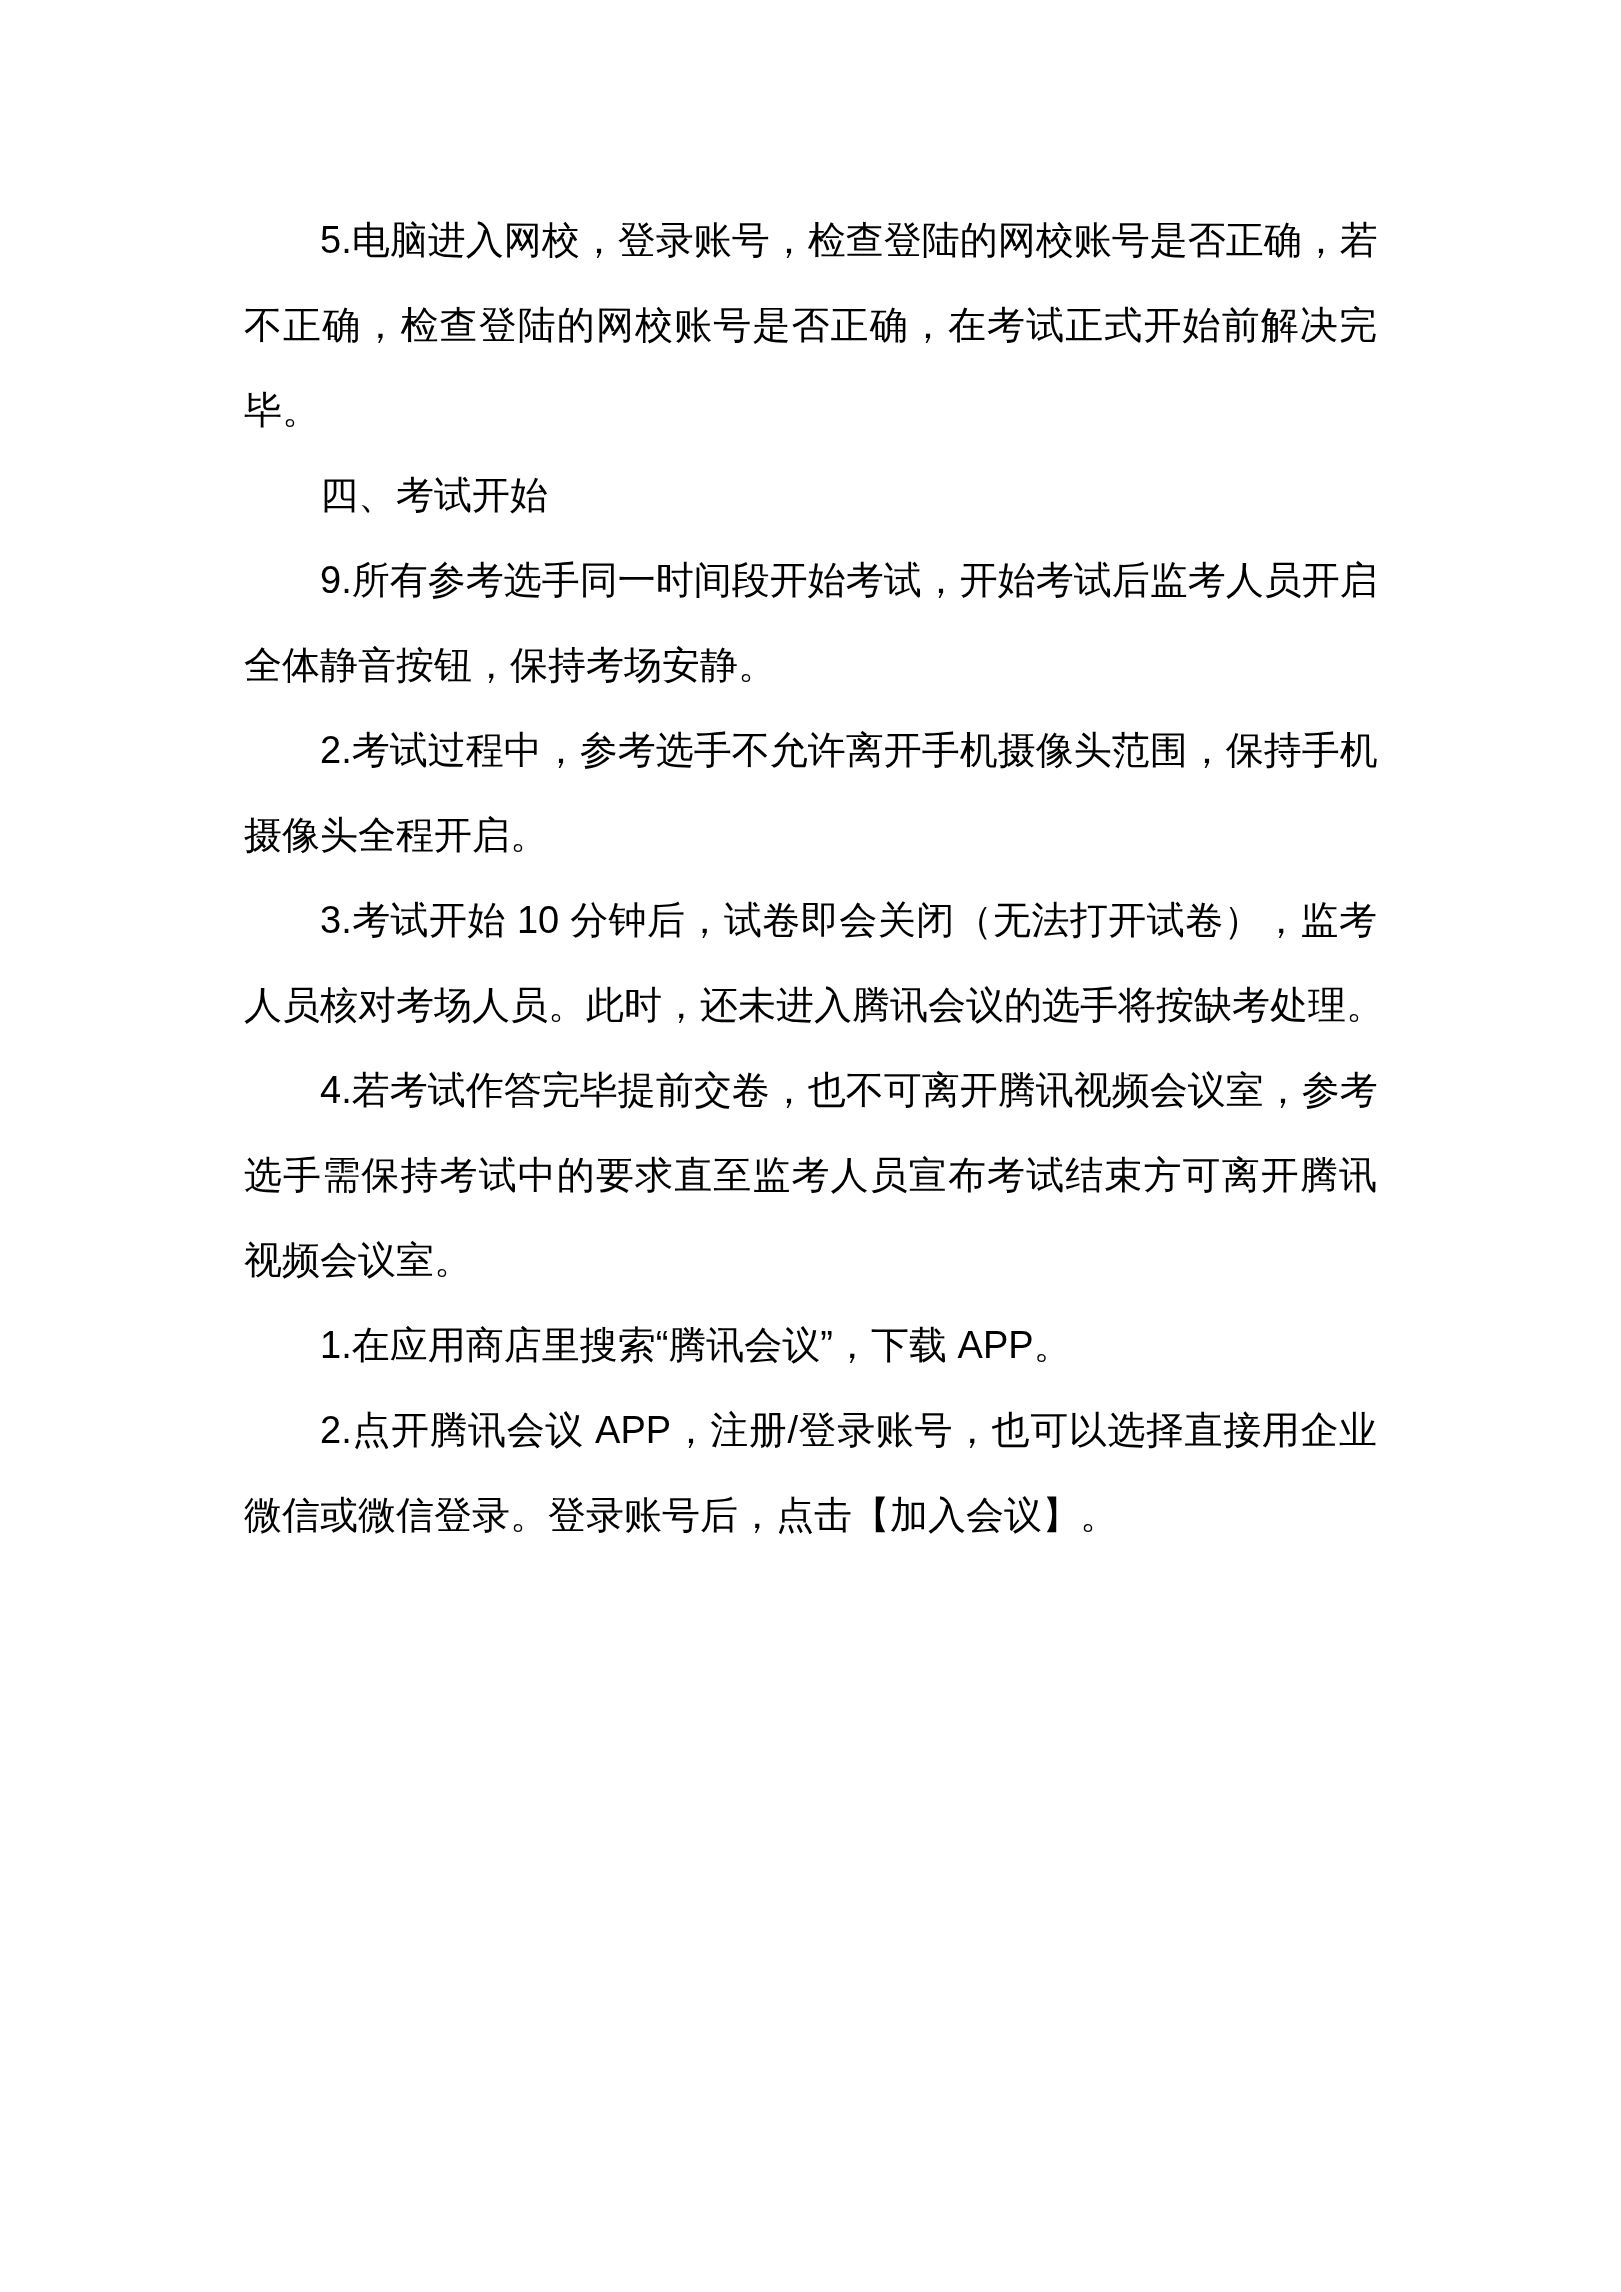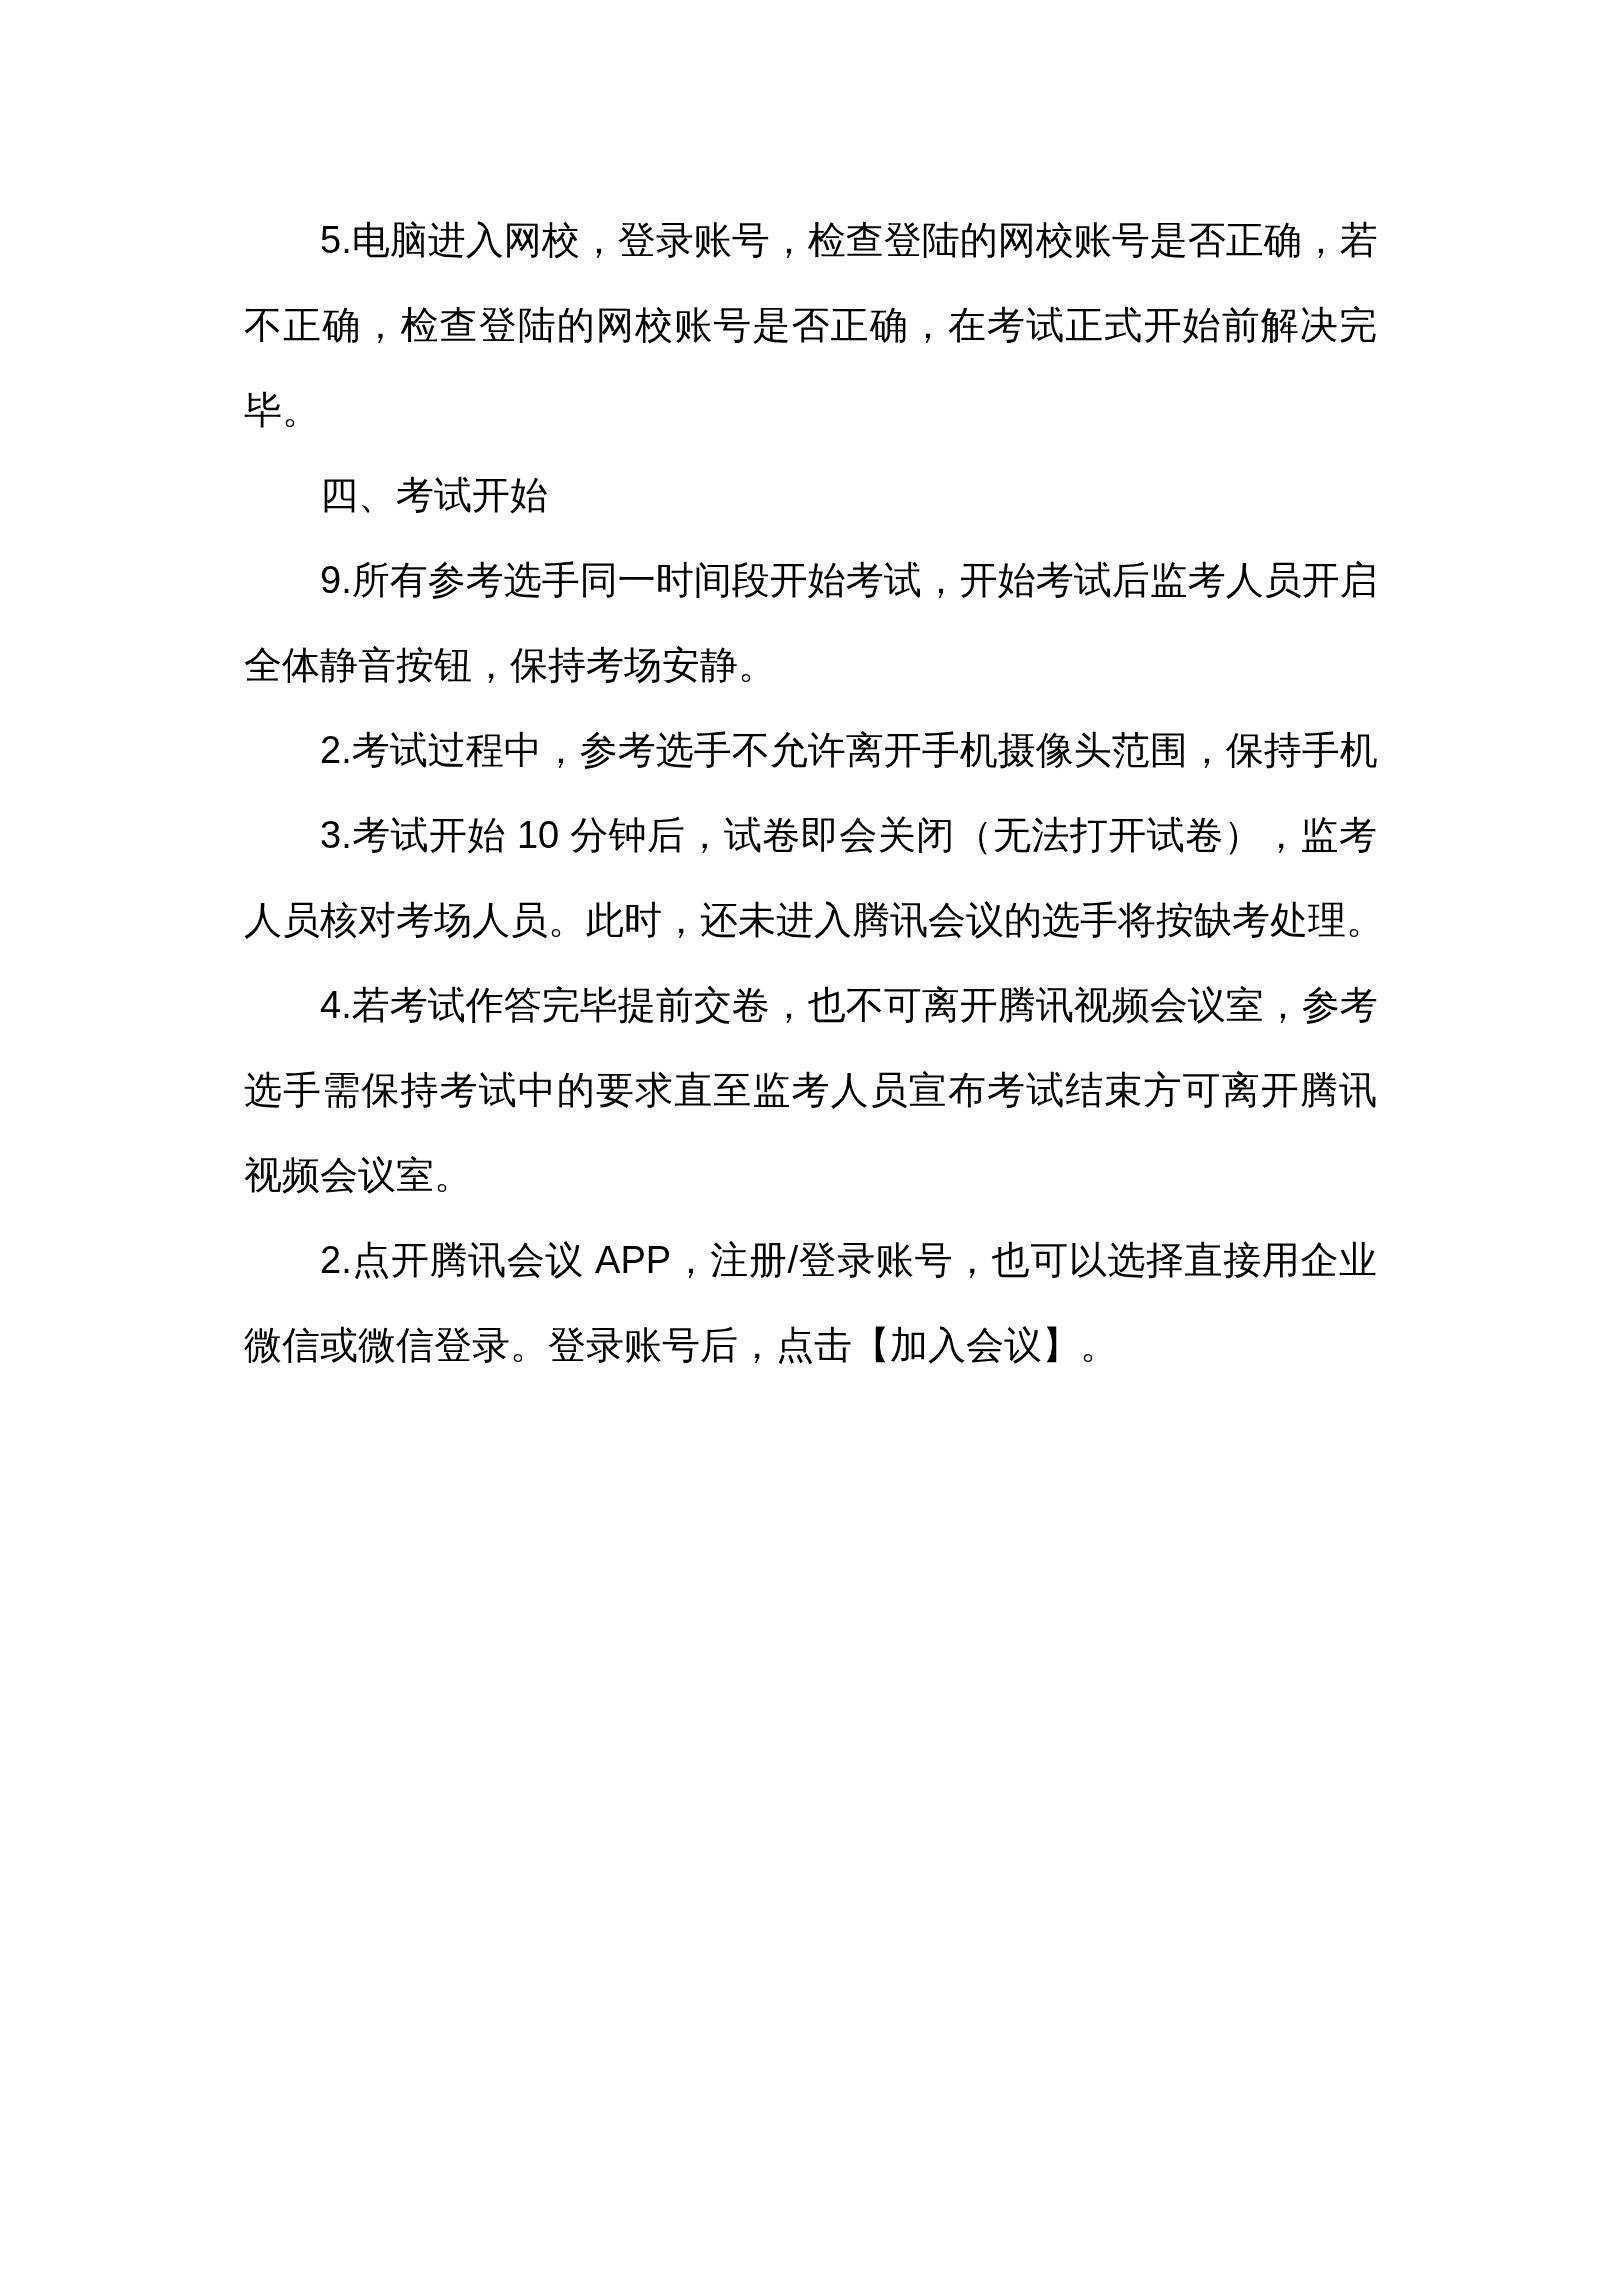"摄像头全程开启。" div.line { html: none -> <div>摄像头全程开启。</div> }
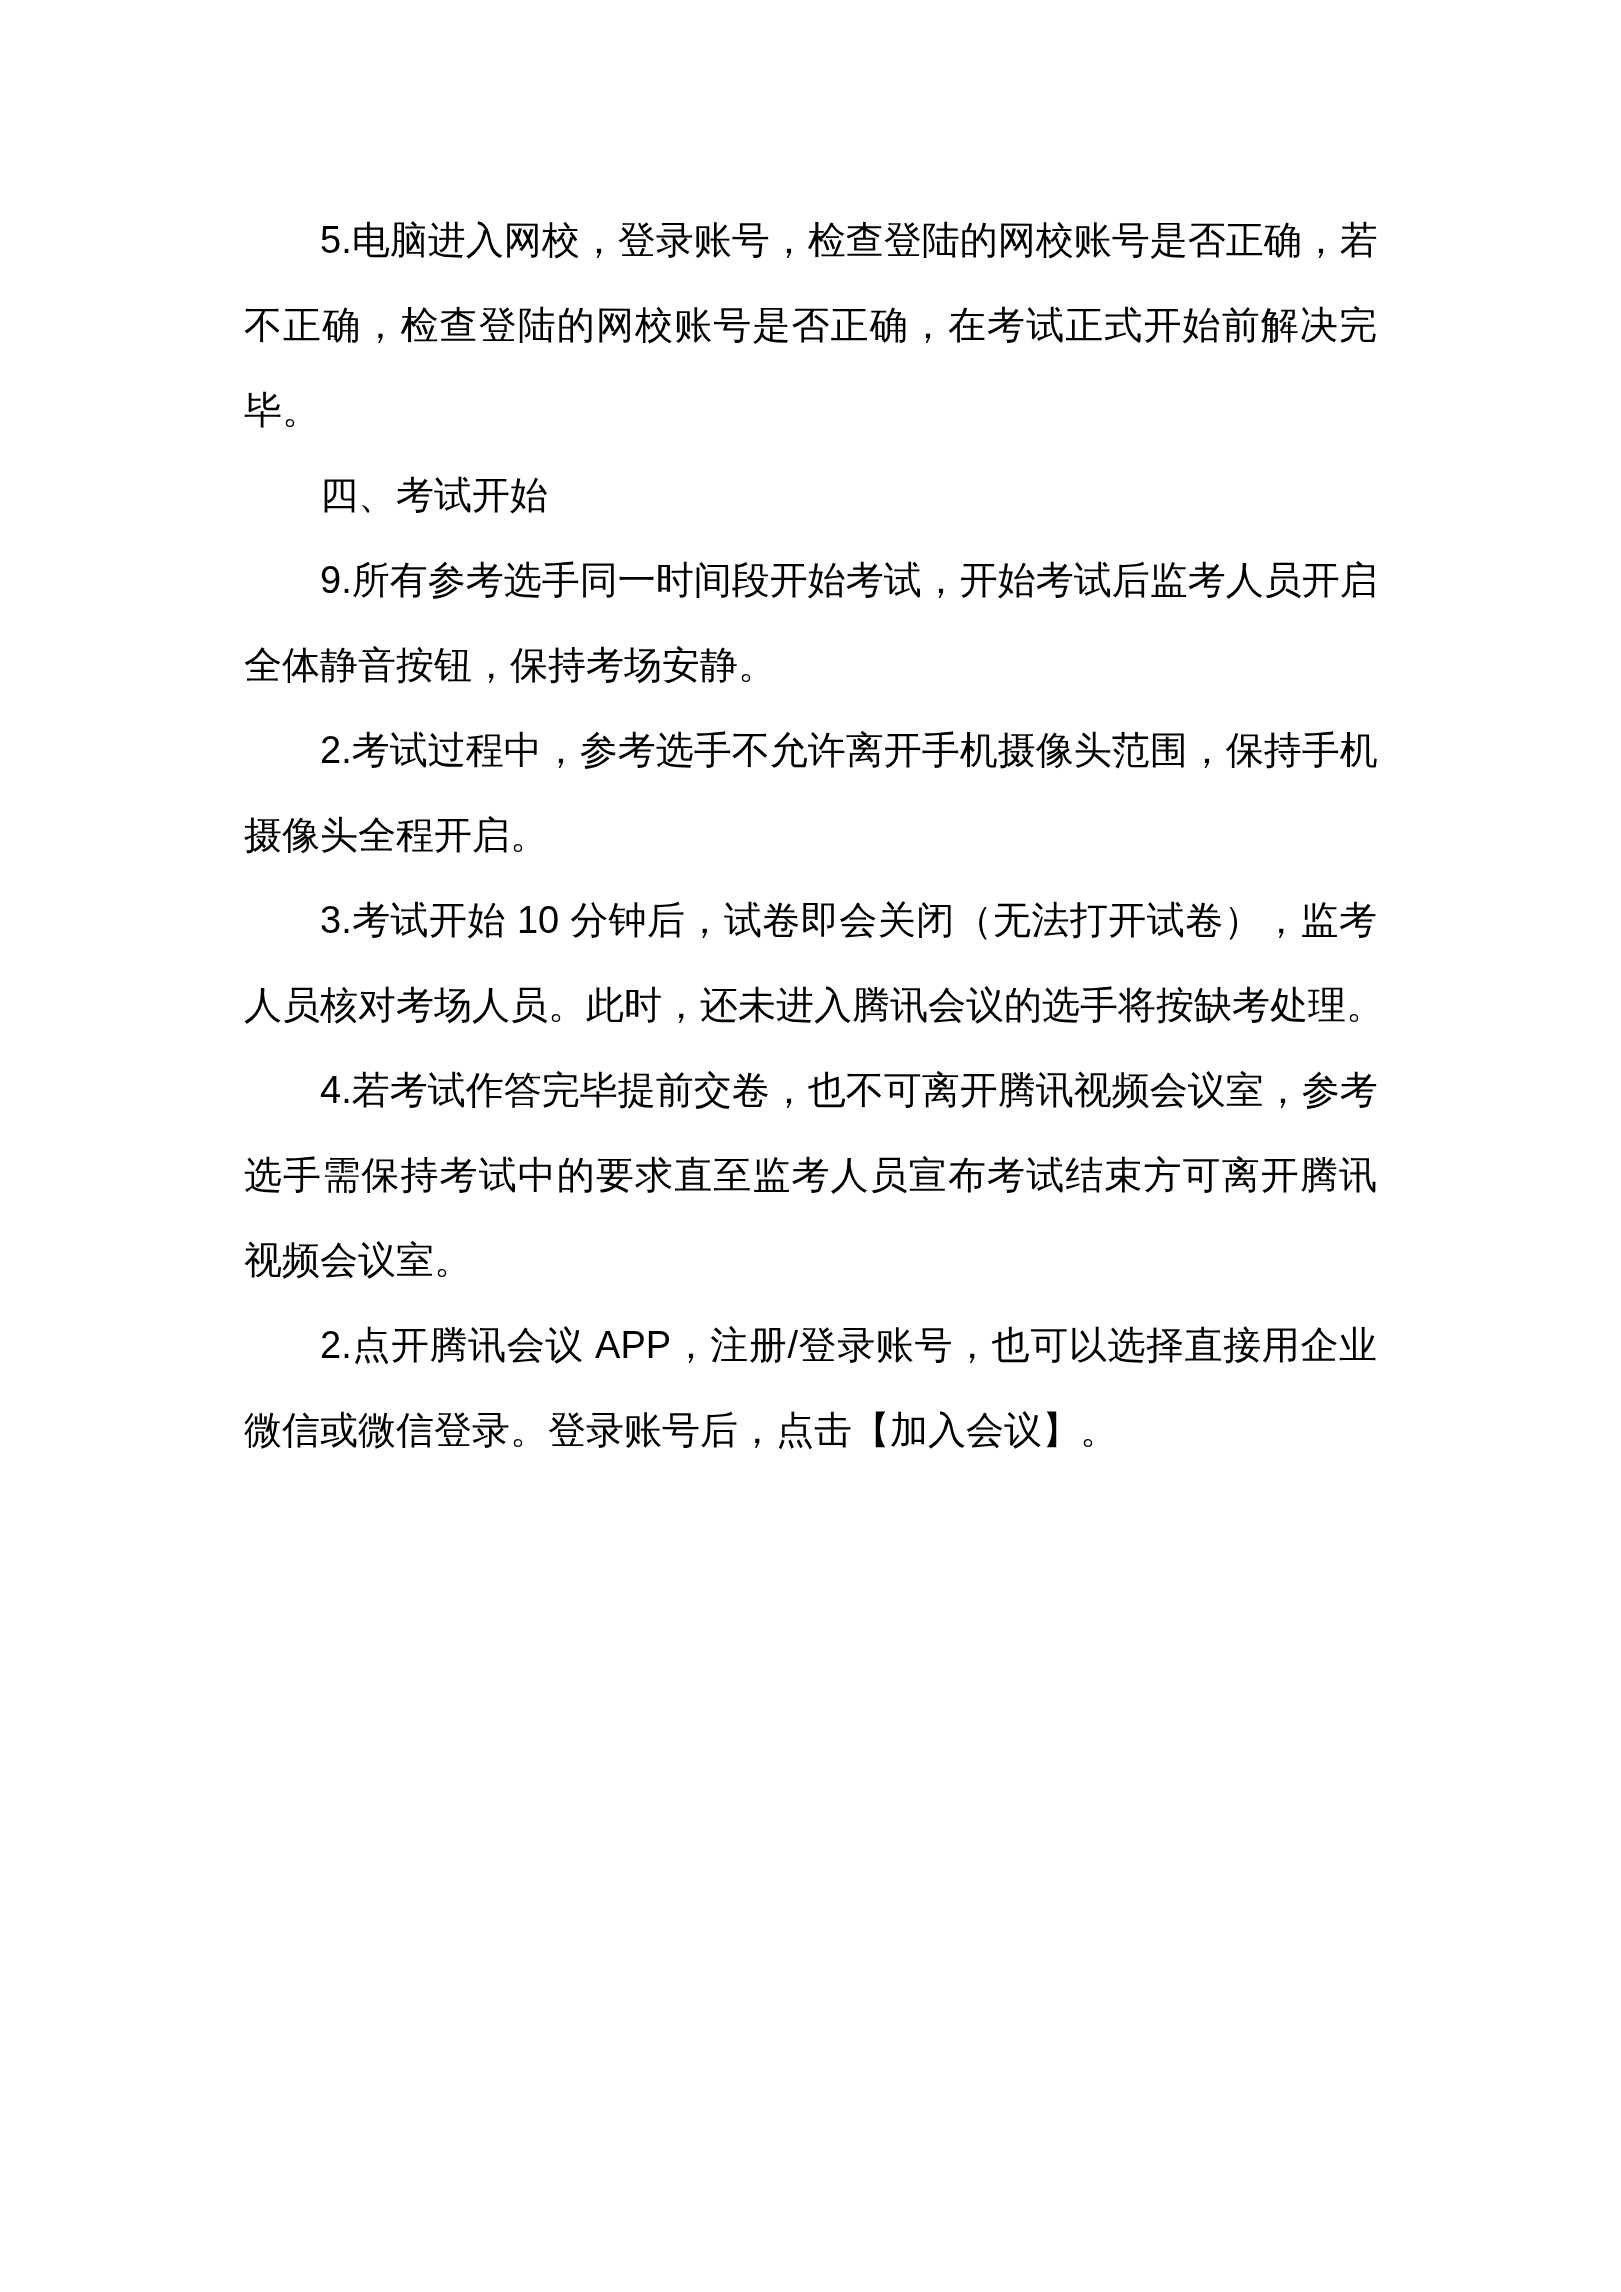"1.在应用商店里搜索“腾讯会议”，下载 APP。" div.line { html: none -> <div>1.在应用商店里搜索“腾讯会议”，下载 APP。</div> }
